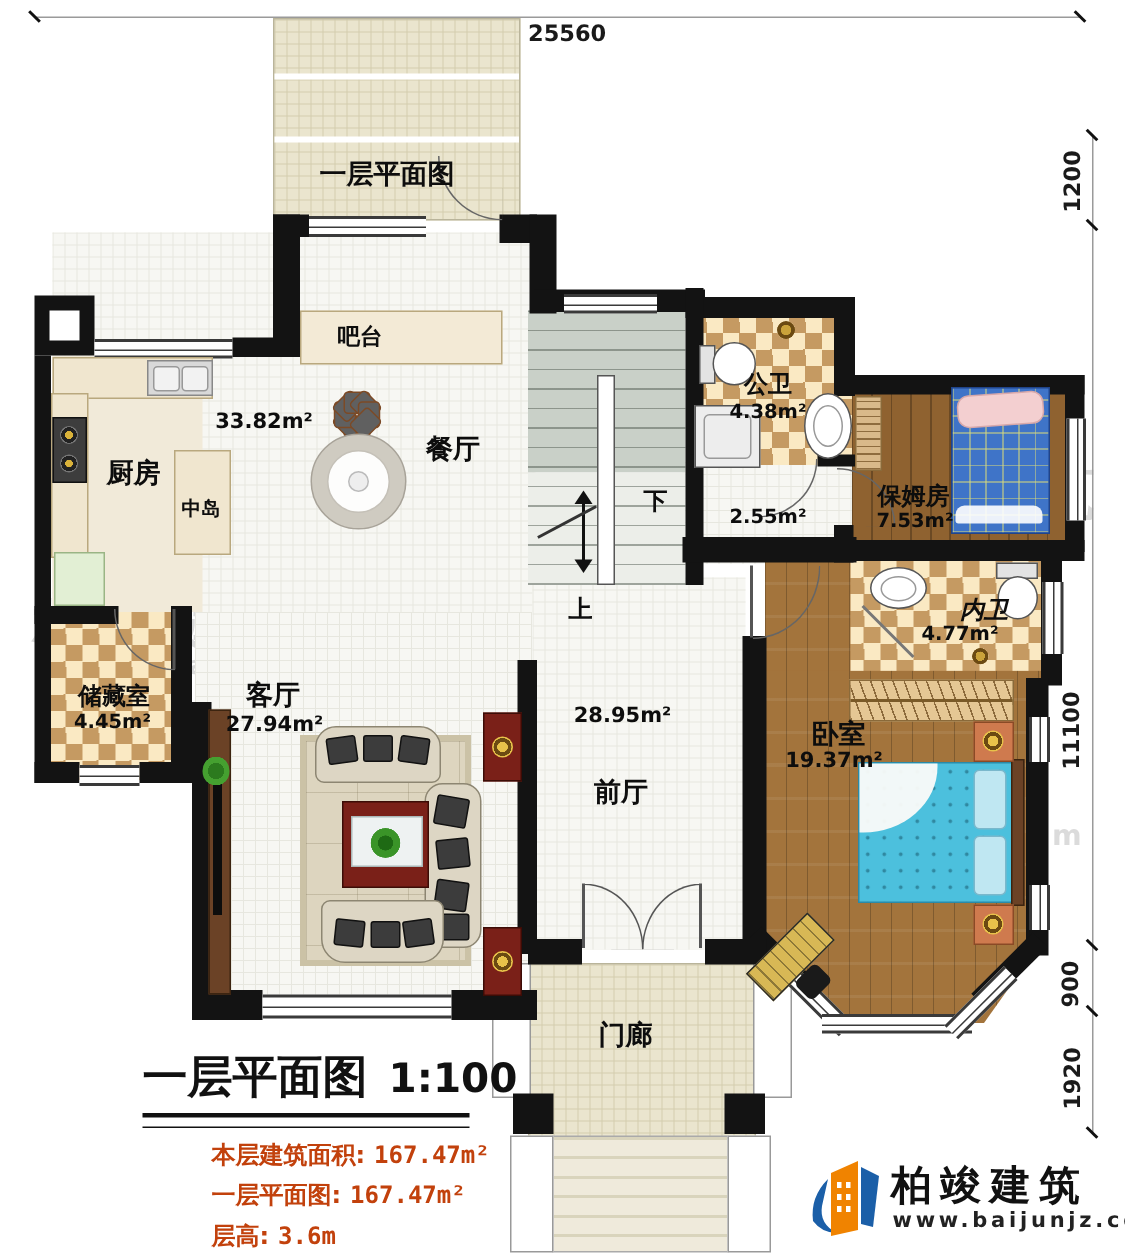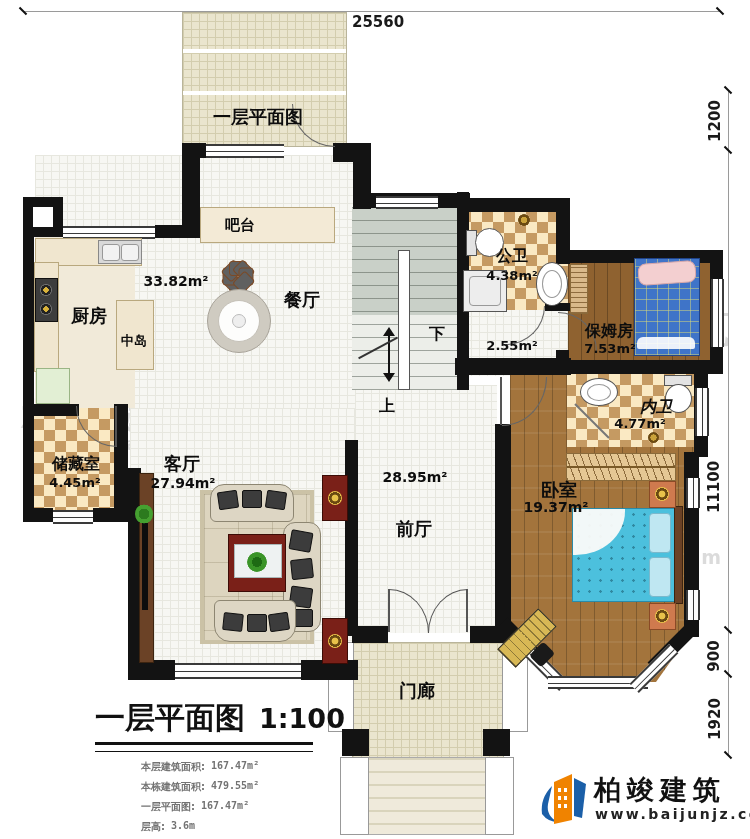"本层建筑面积:" .legend-row { color: #737373 -> #c2410c; font-size: 10px -> 16px }
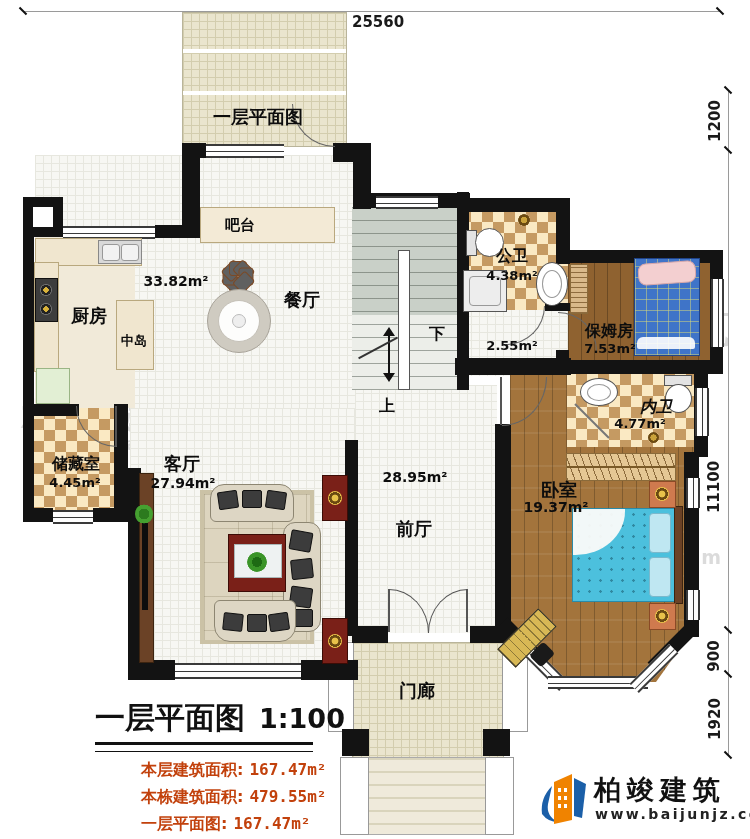"本栋建筑面积:" div.legend-row { html: <div> <span>本栋建筑面积:</span> <span>479.55m²</span> </div> -> none }
